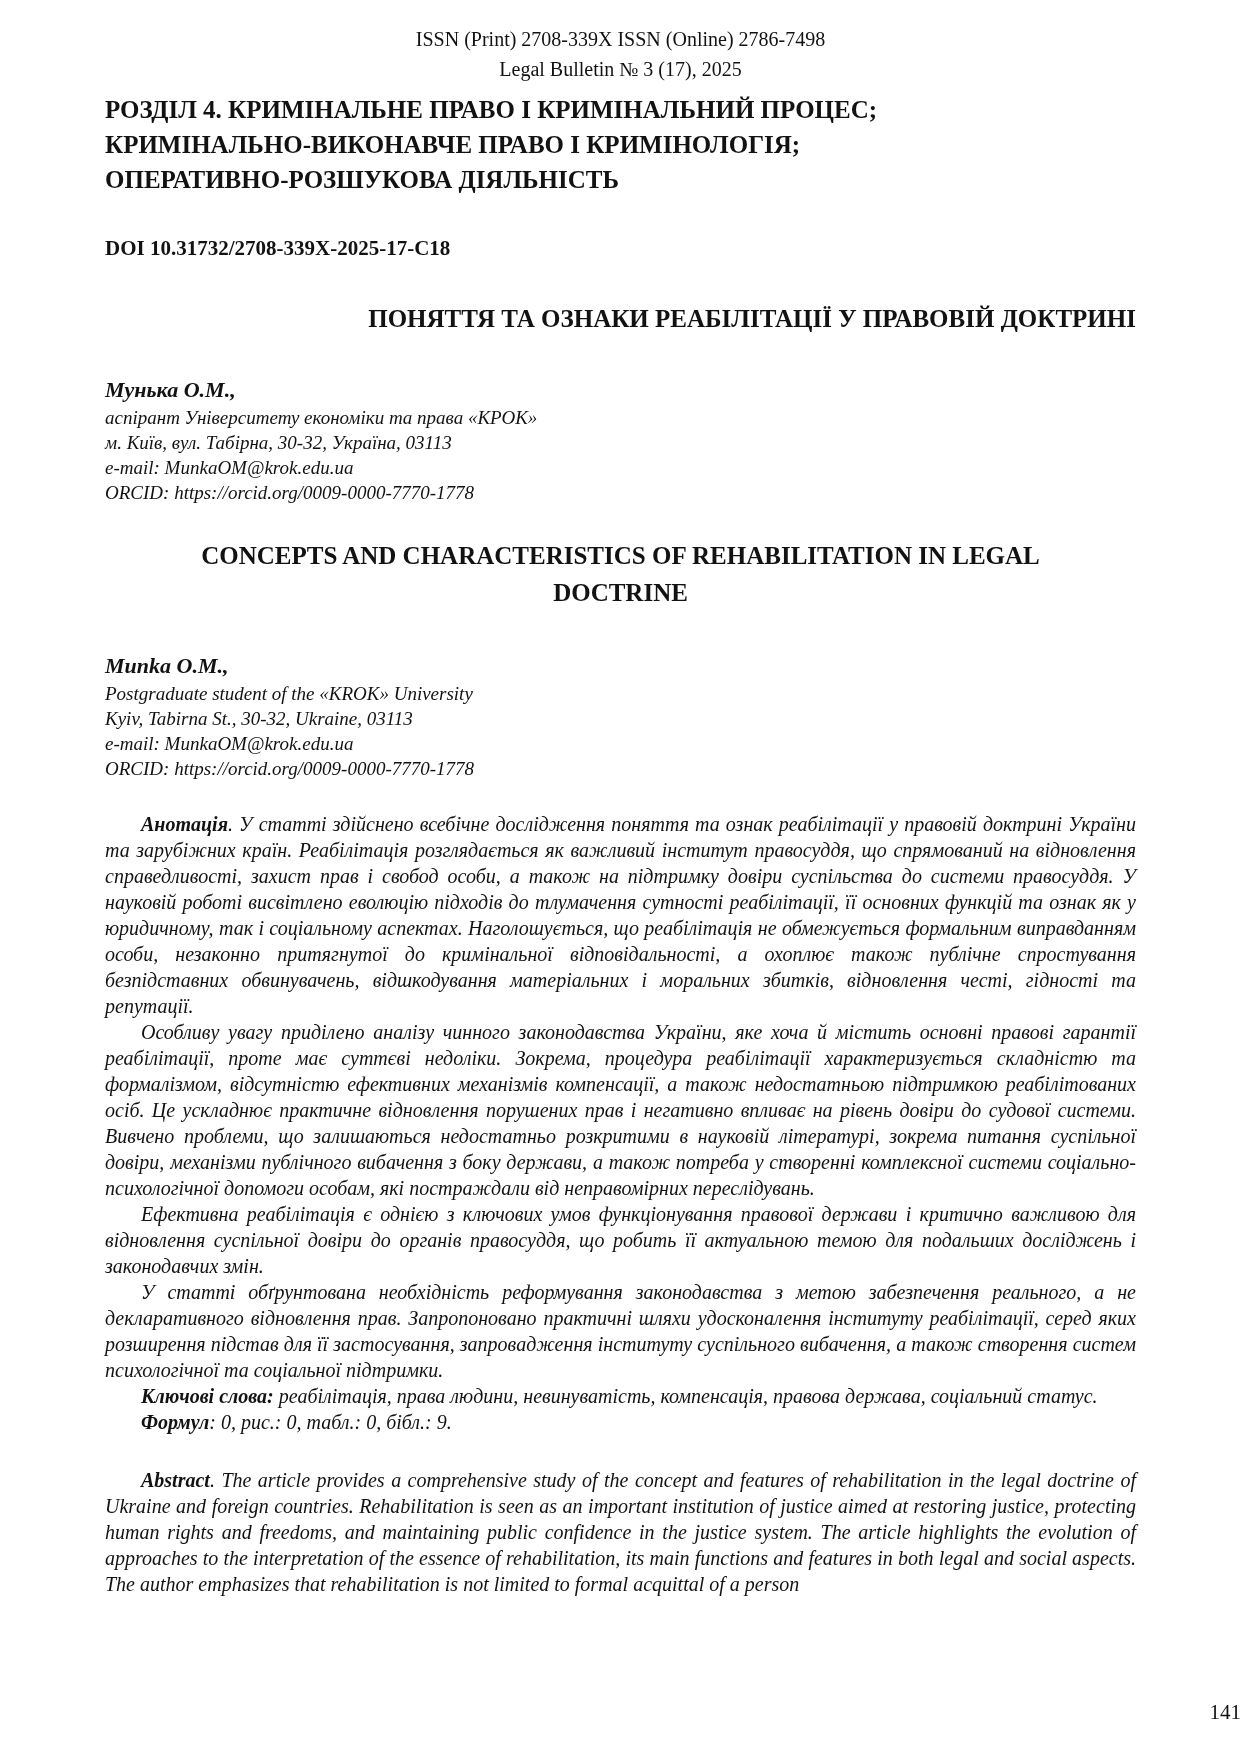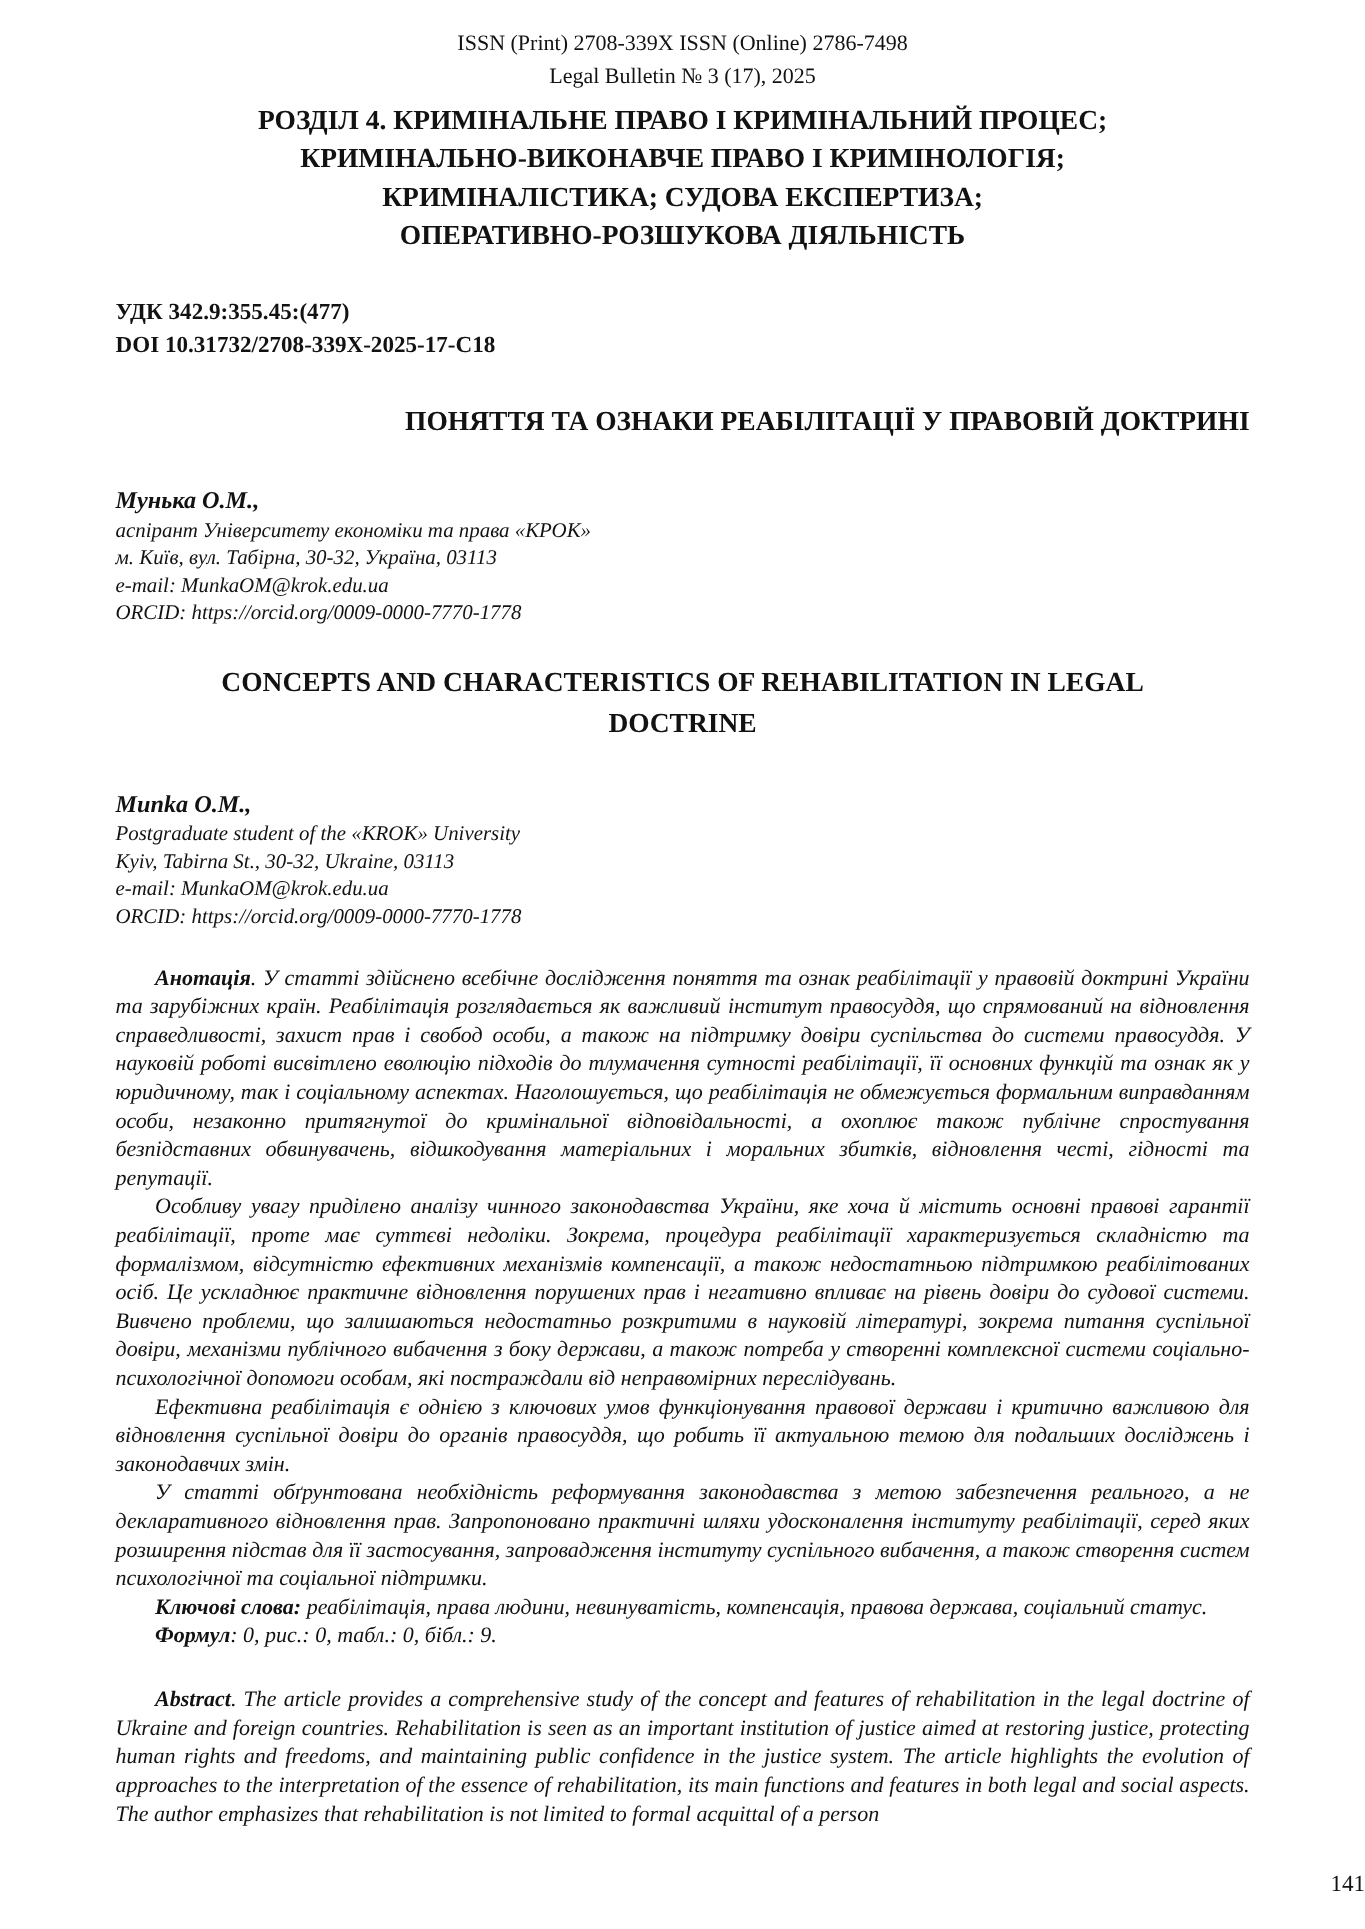"РОЗДІЛ 4. КРИМІНАЛЬНЕ ПРАВО І" .section-heading { text-align: center -> none }
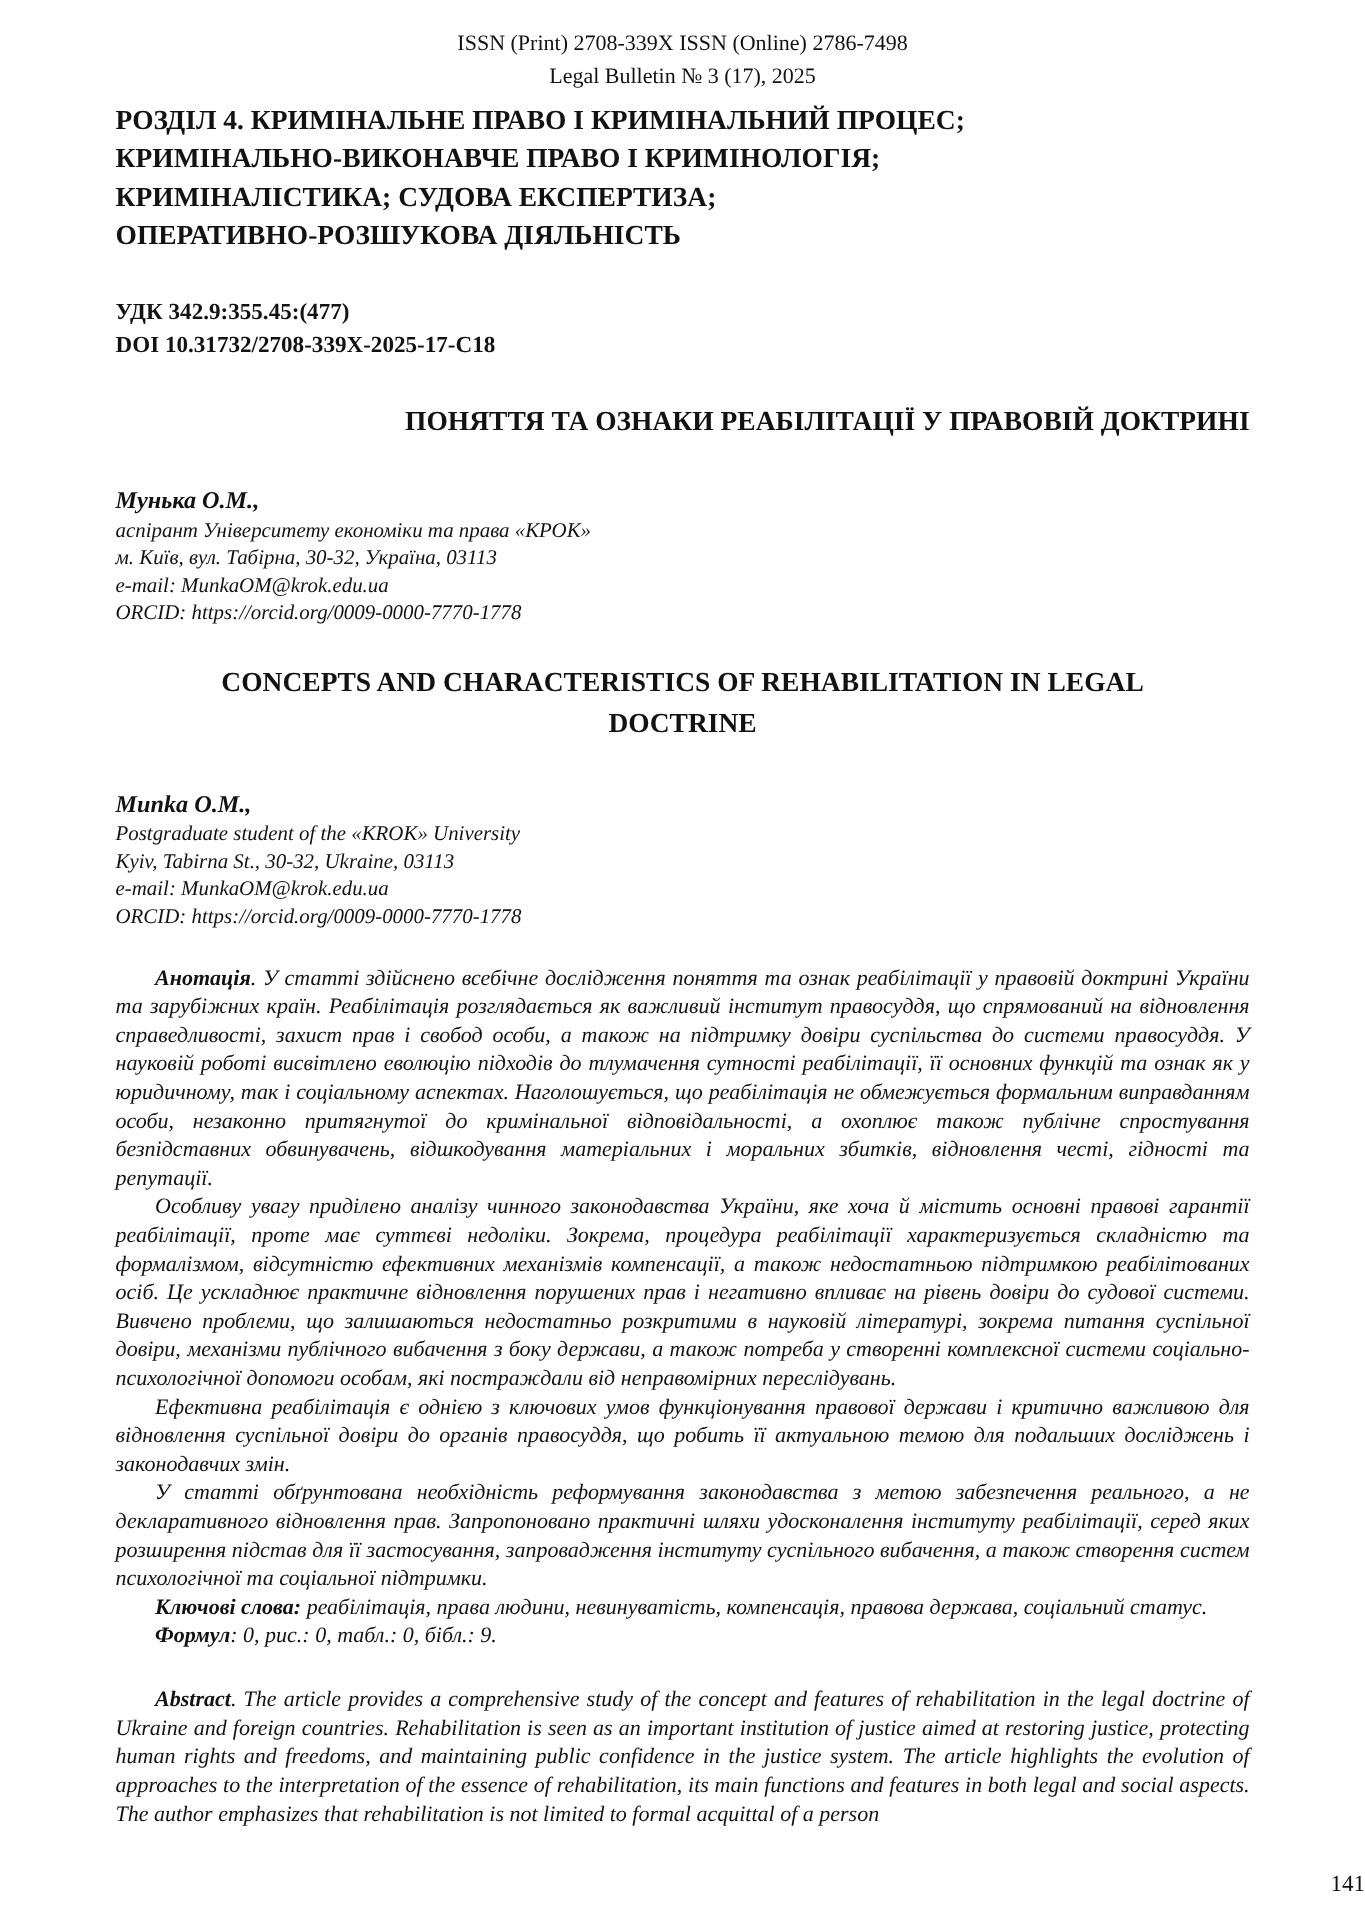"КРИМІНАЛІСТИКА; СУДОВА ЕКСПЕРТИЗА;" div { html: <div>КРИМІНАЛІСТИКА; СУДОВА ЕКСПЕРТИЗА;</div> -> none }
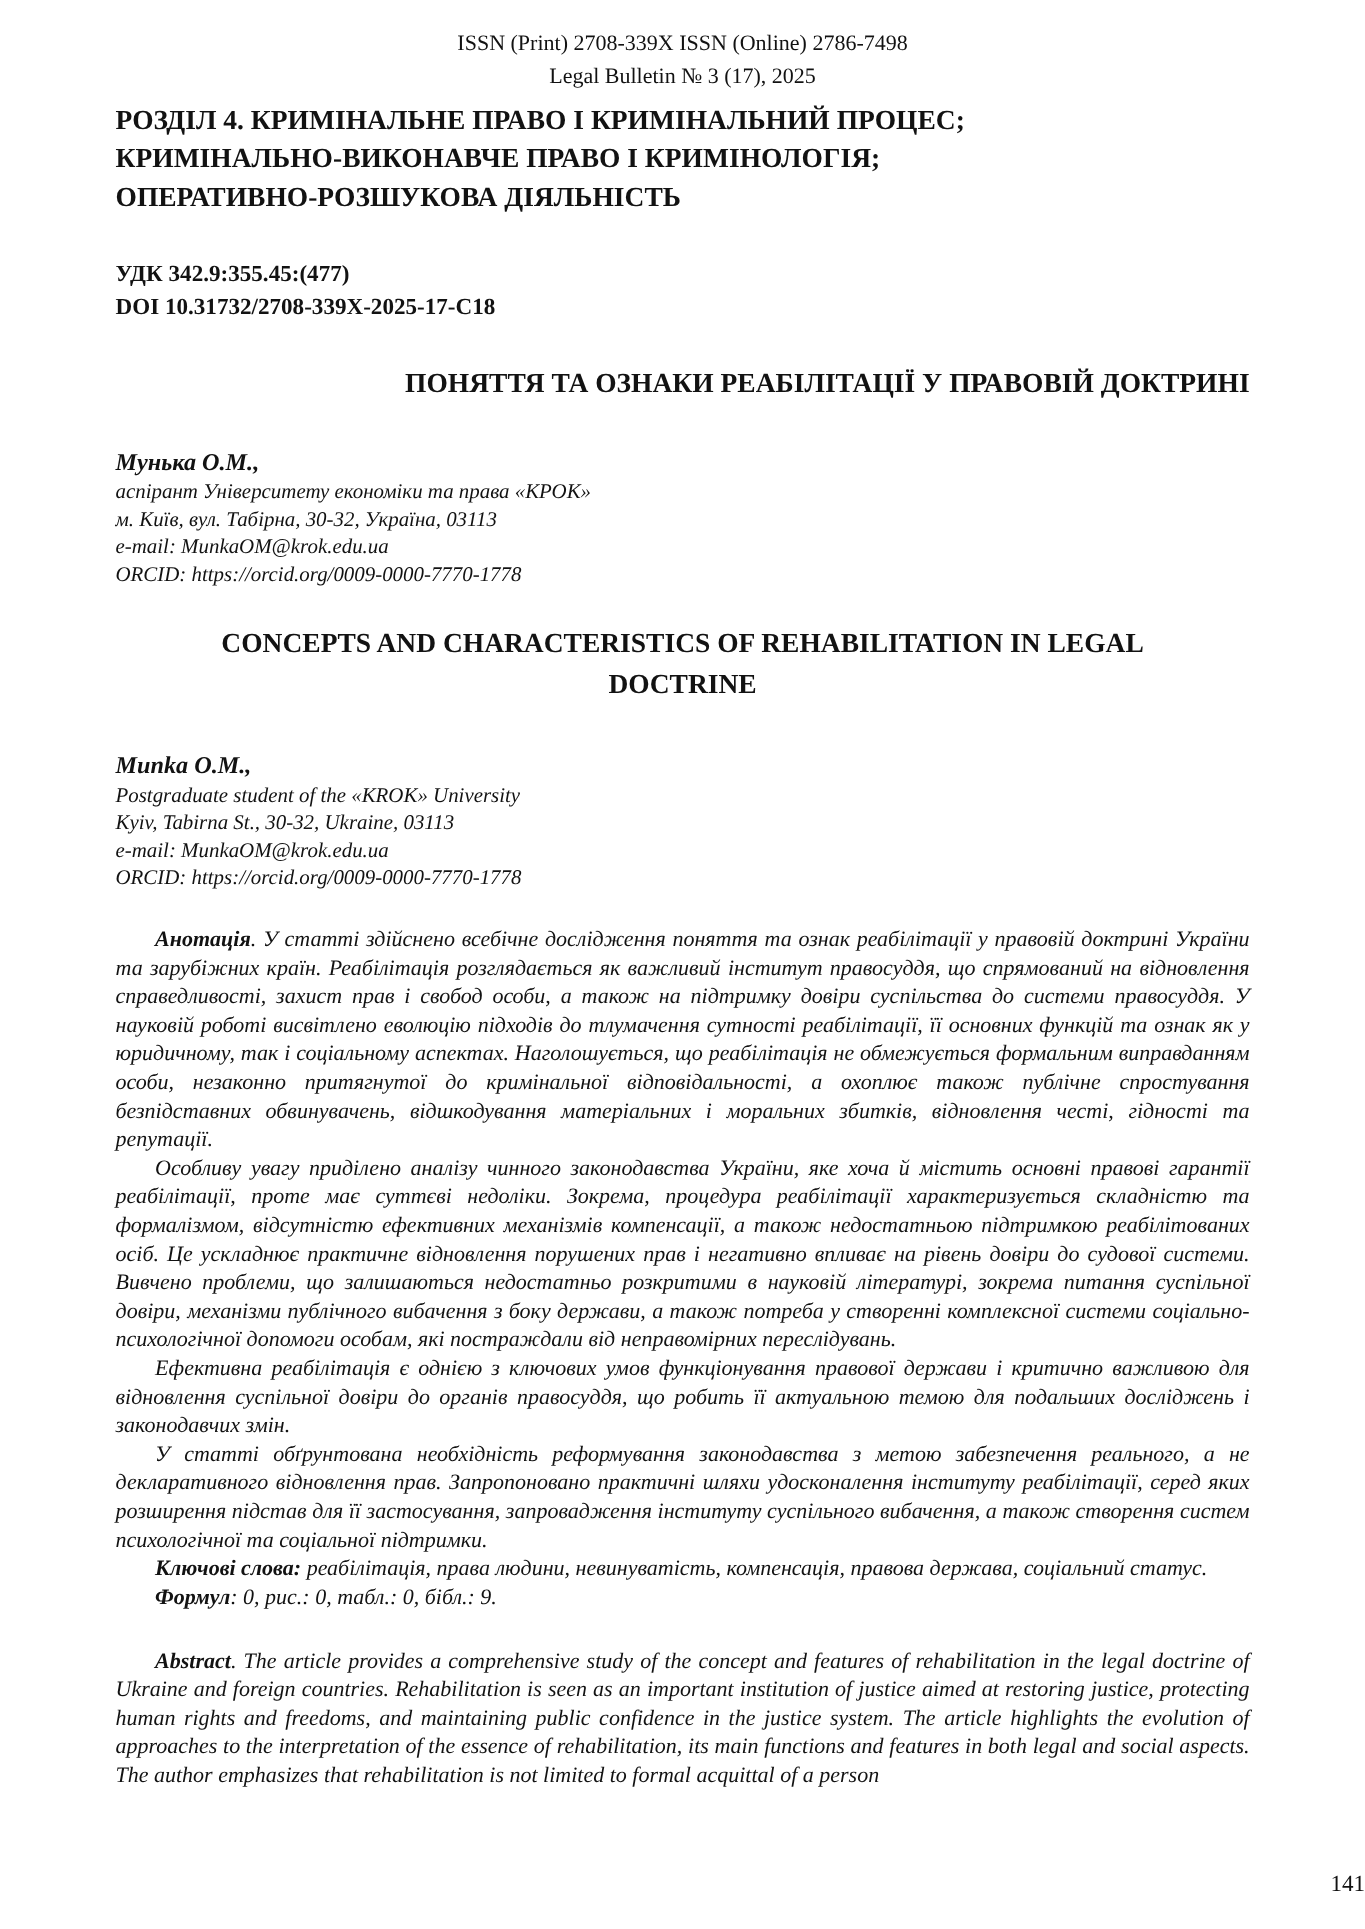"УДК 342.9:355.45:(477)" div { html: <div>УДК 342.9:355.45:(477)</div> -> none }
